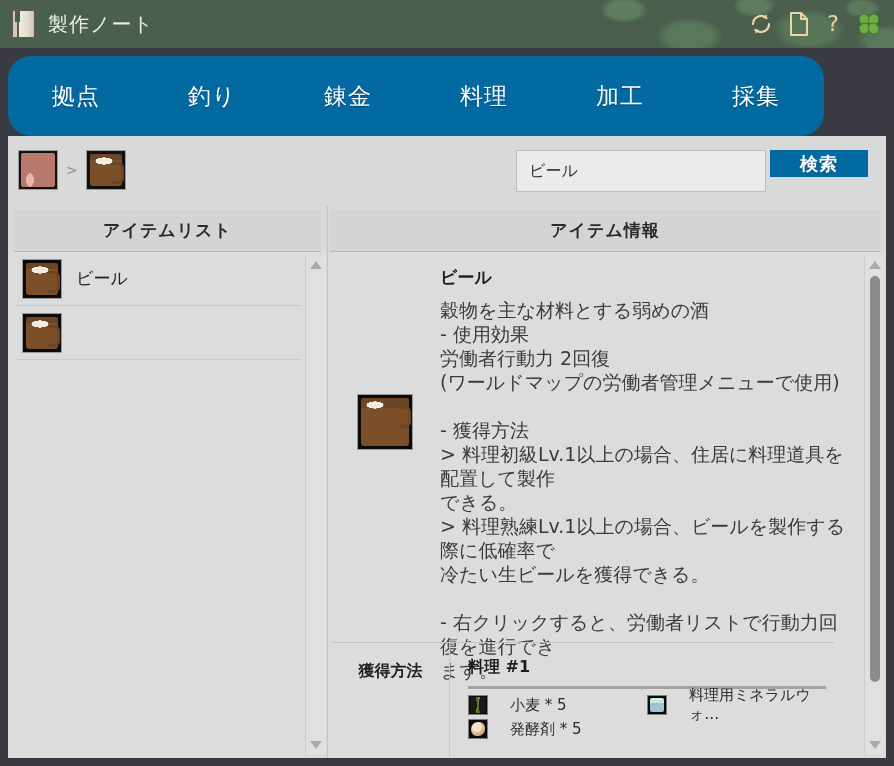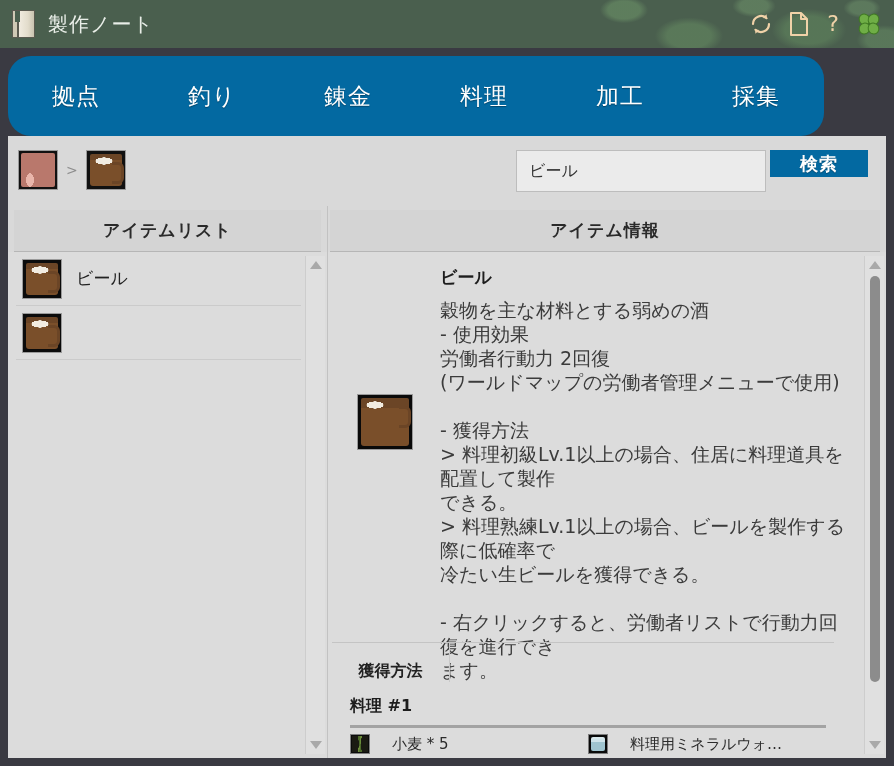"獲得方法" .recipe-wrap { flex-direction: column -> none }
